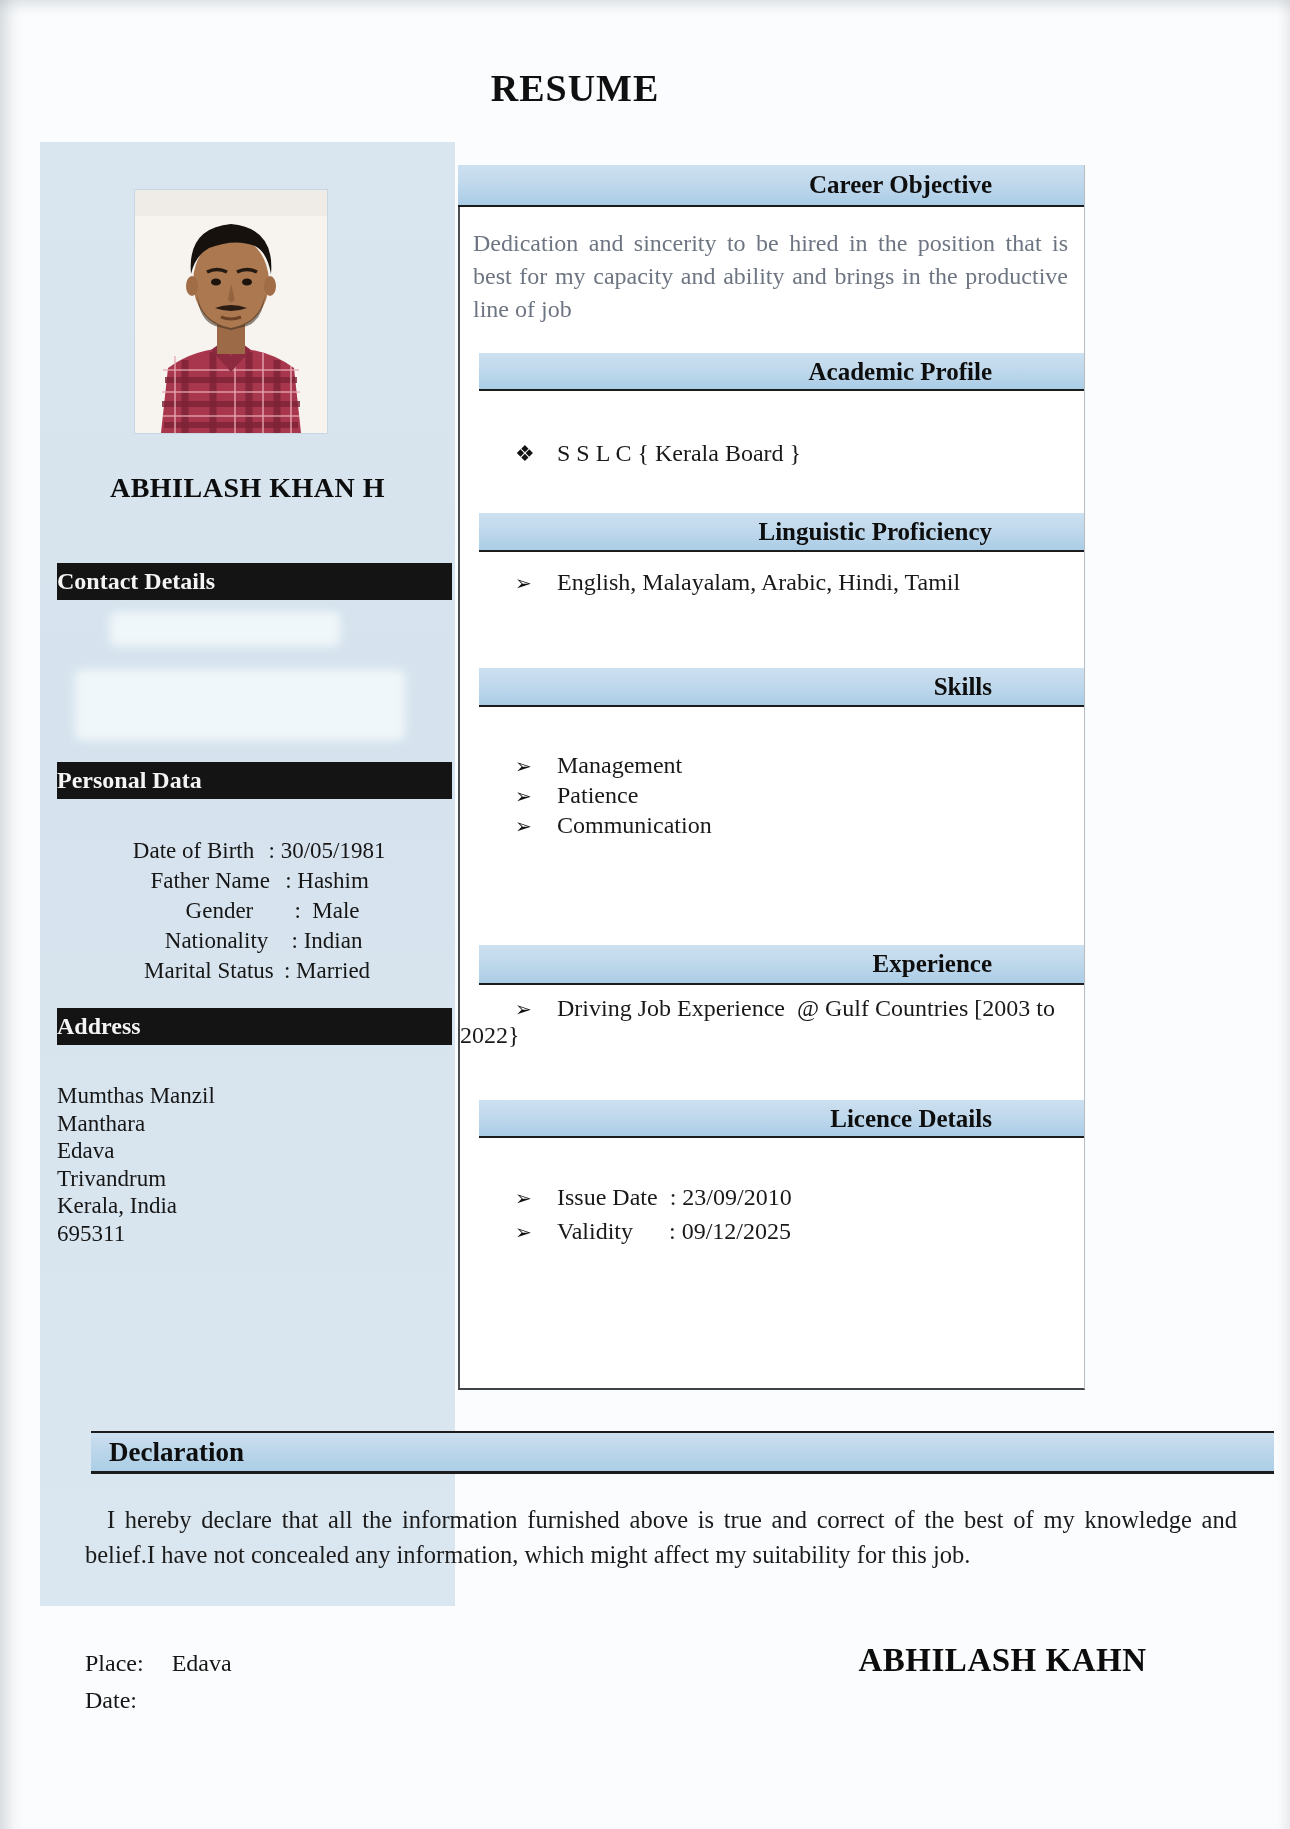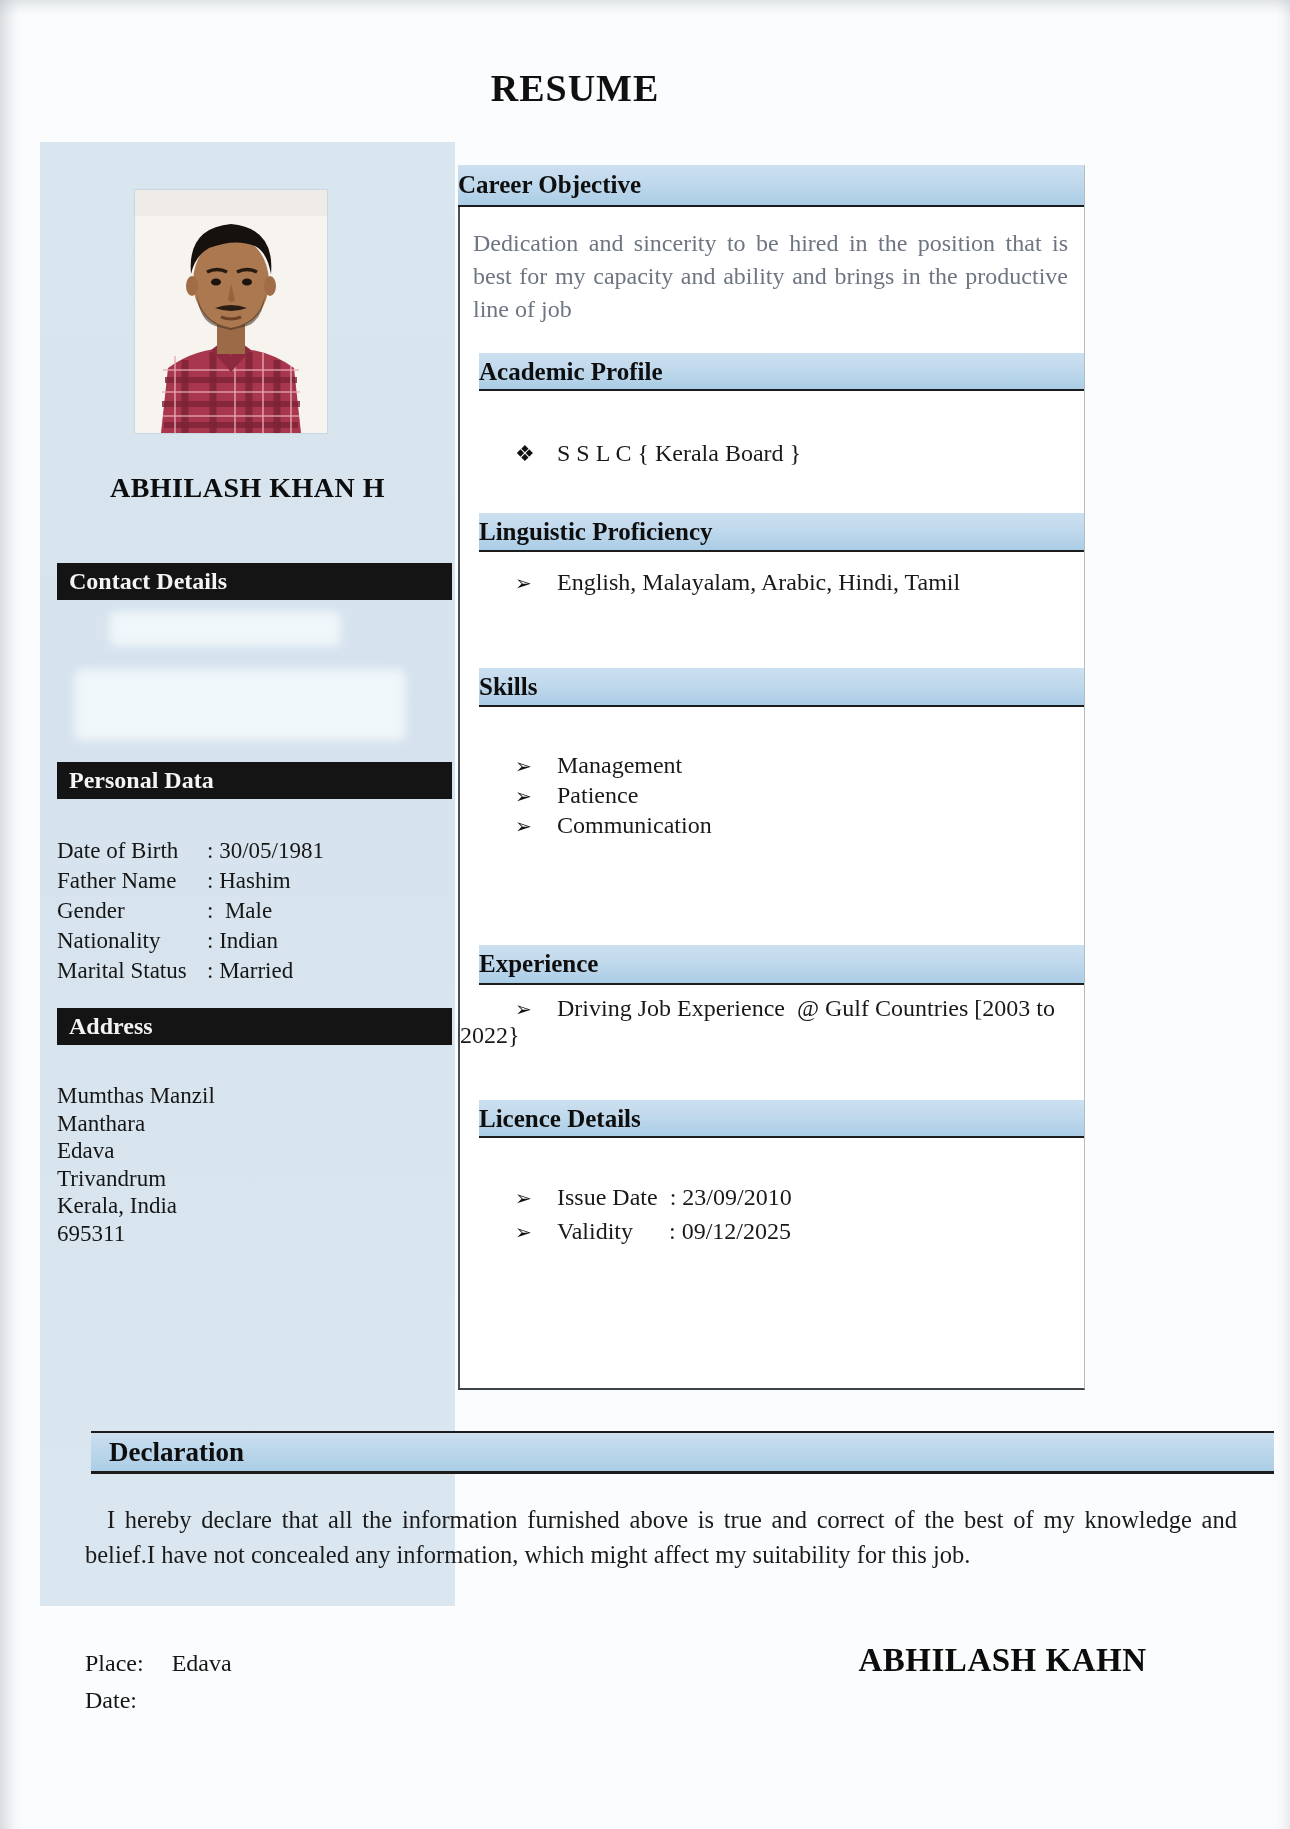"Career Objective" .band { padding-right: 116px -> 92px; text-align: left -> right }
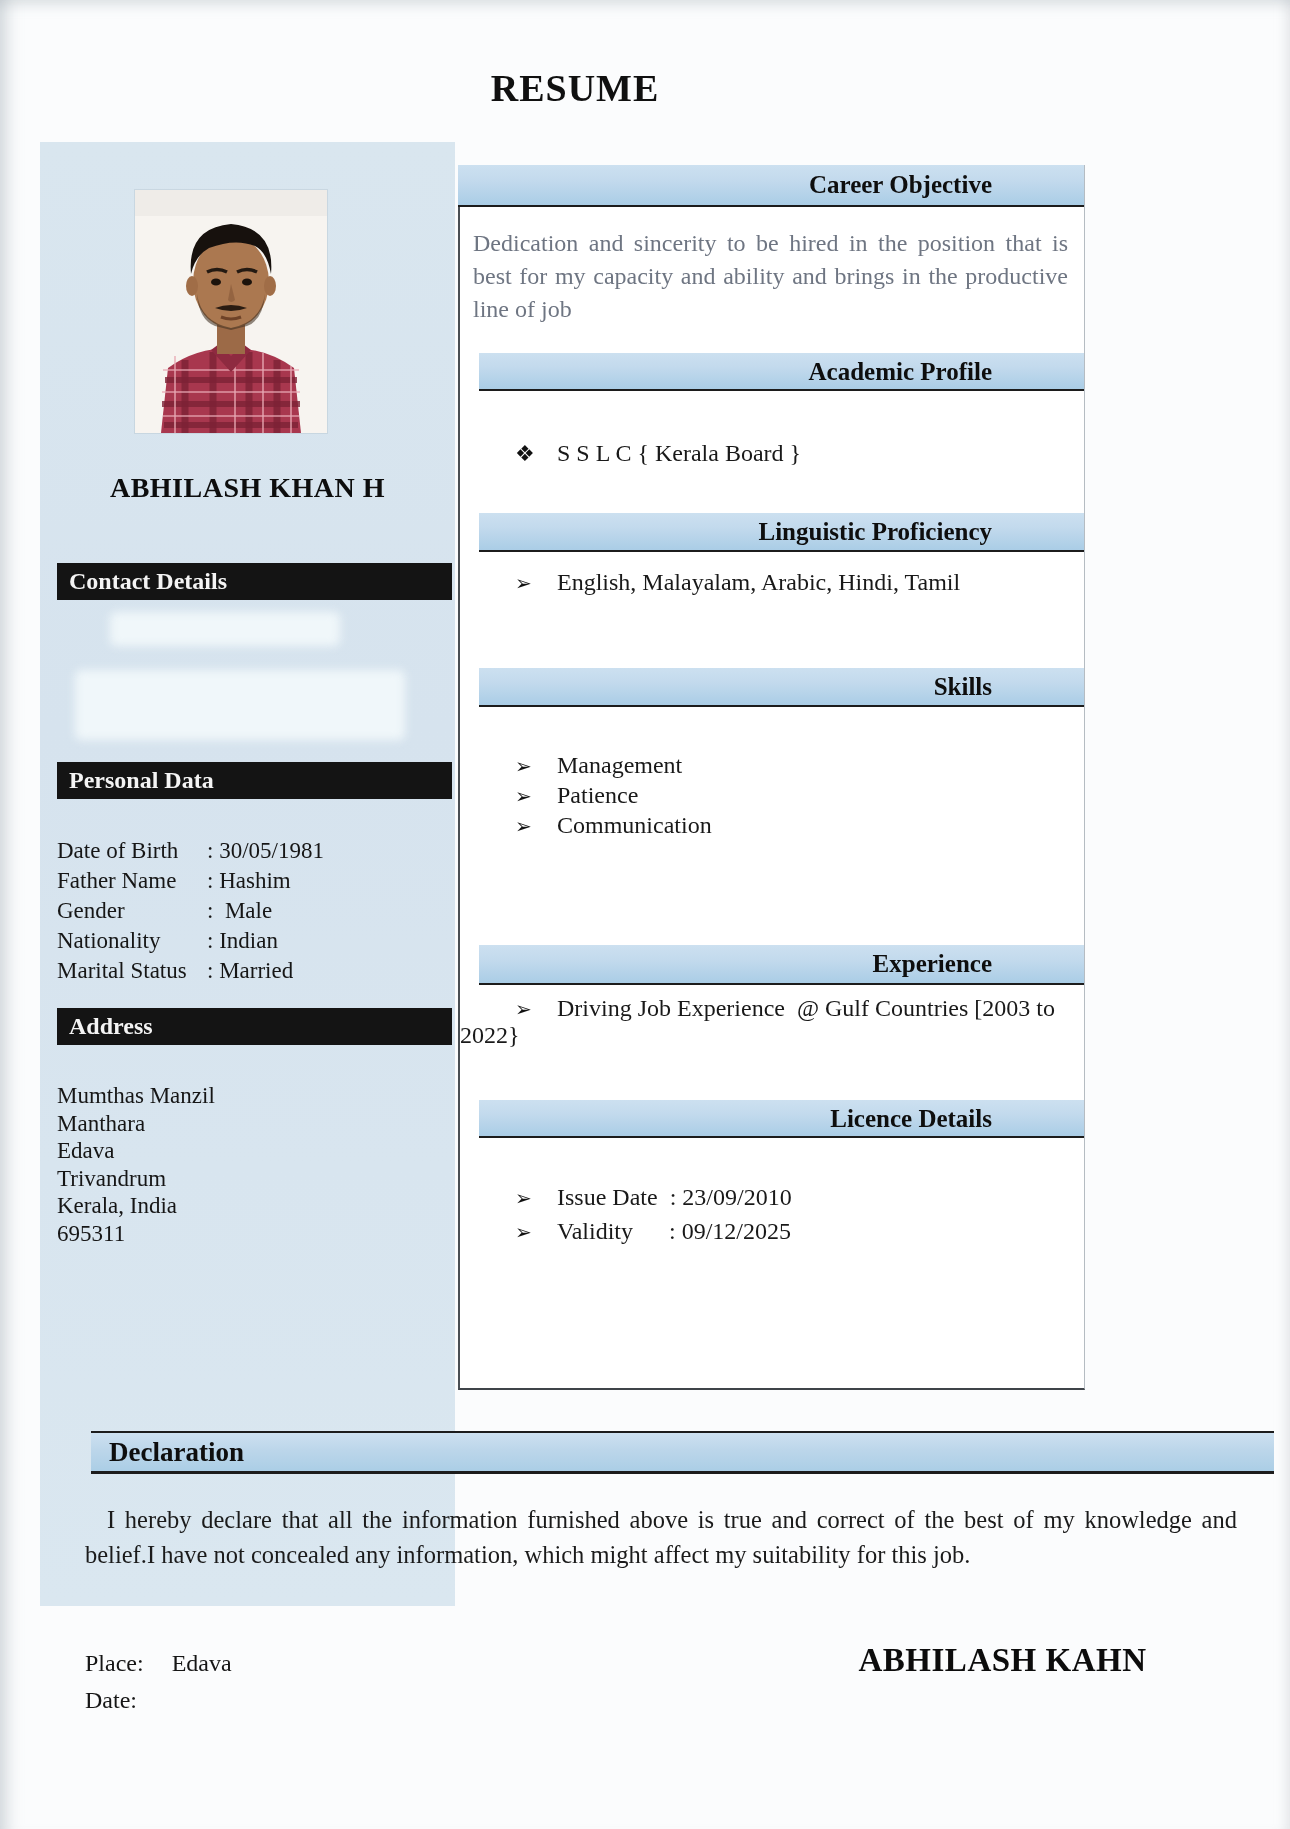"Contact Details" .black-bar { padding-left: 12px -> 0 }
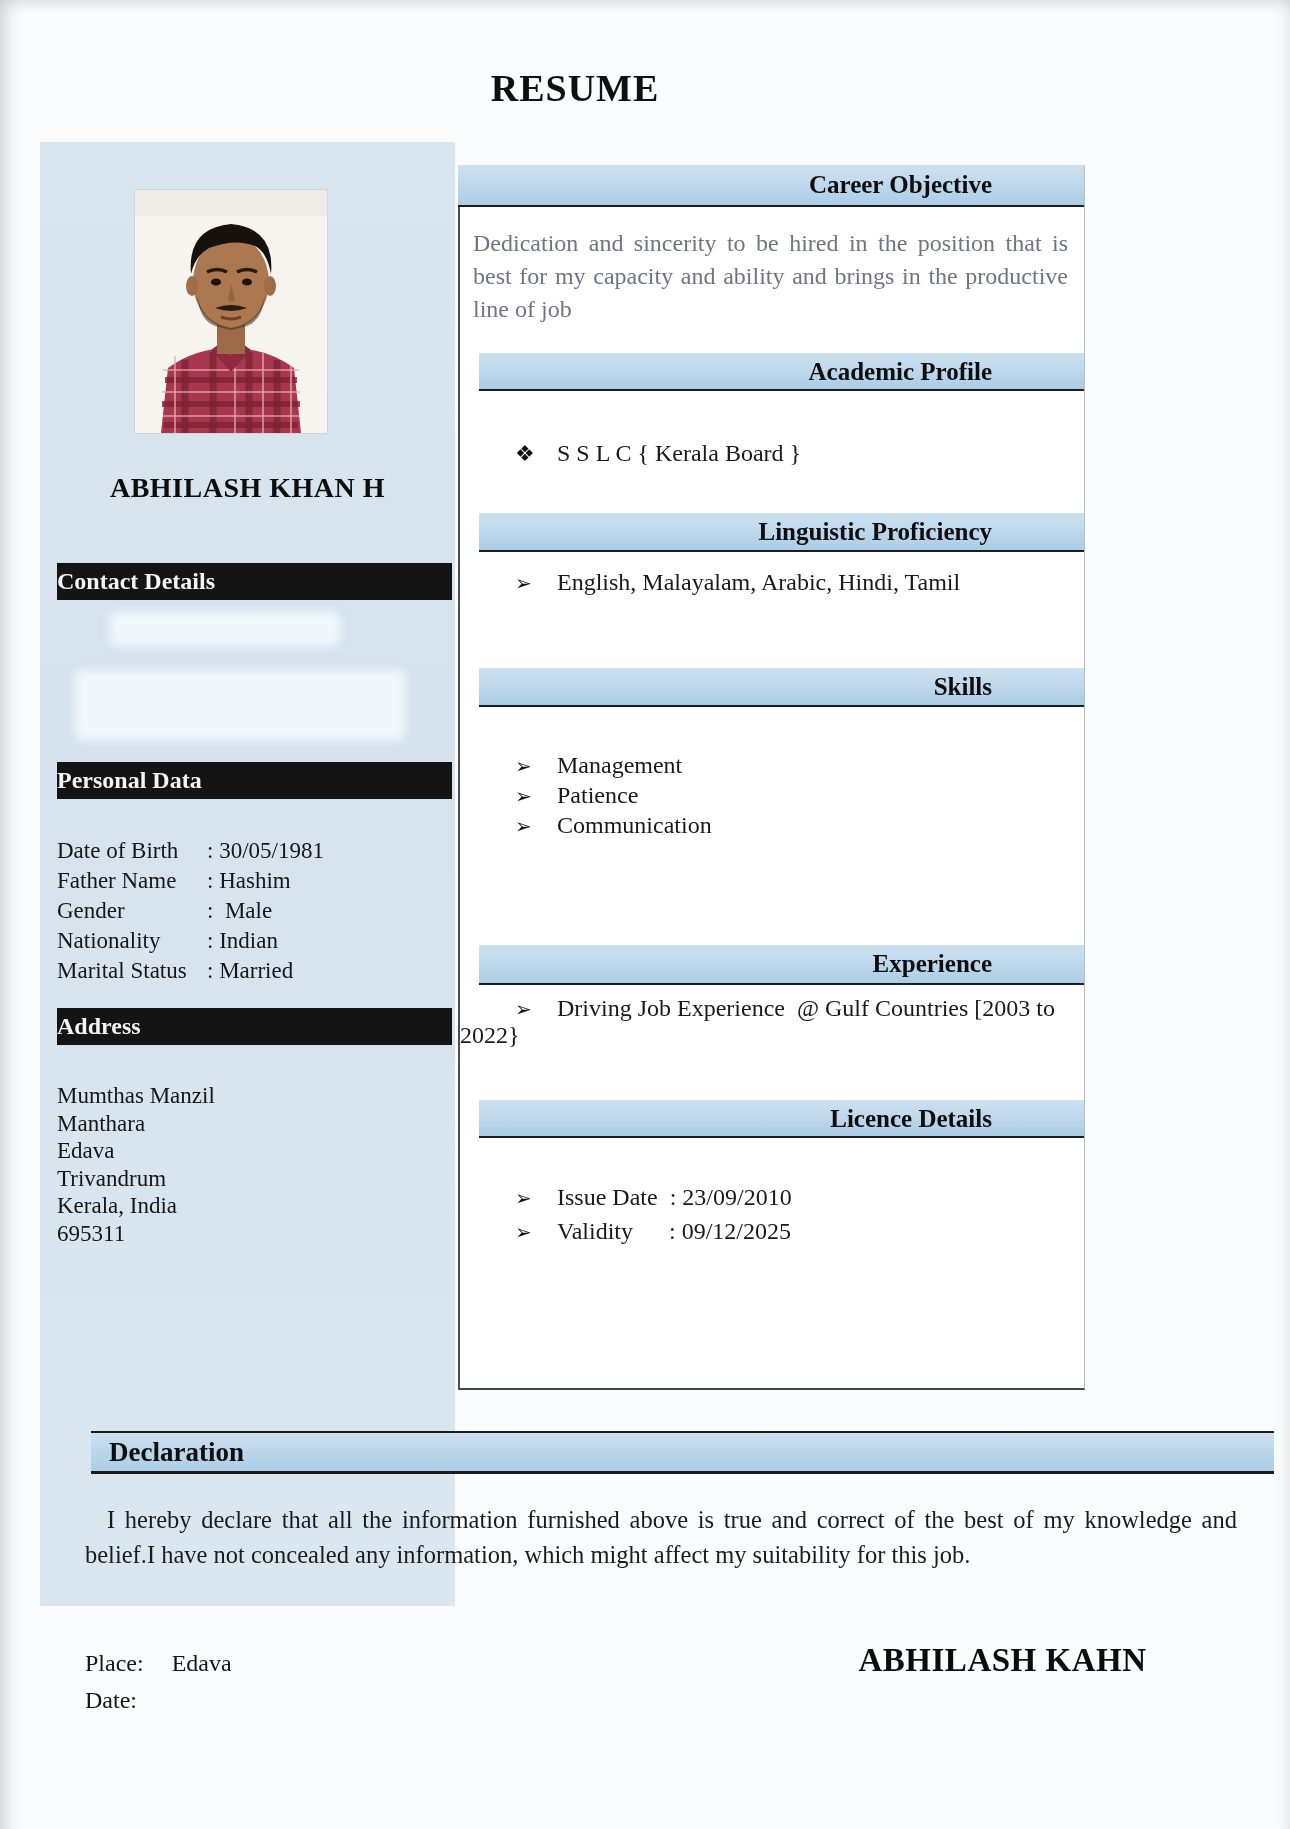"Date of Birth : 30/05/1981" .pdata .row { text-align: none -> center }
